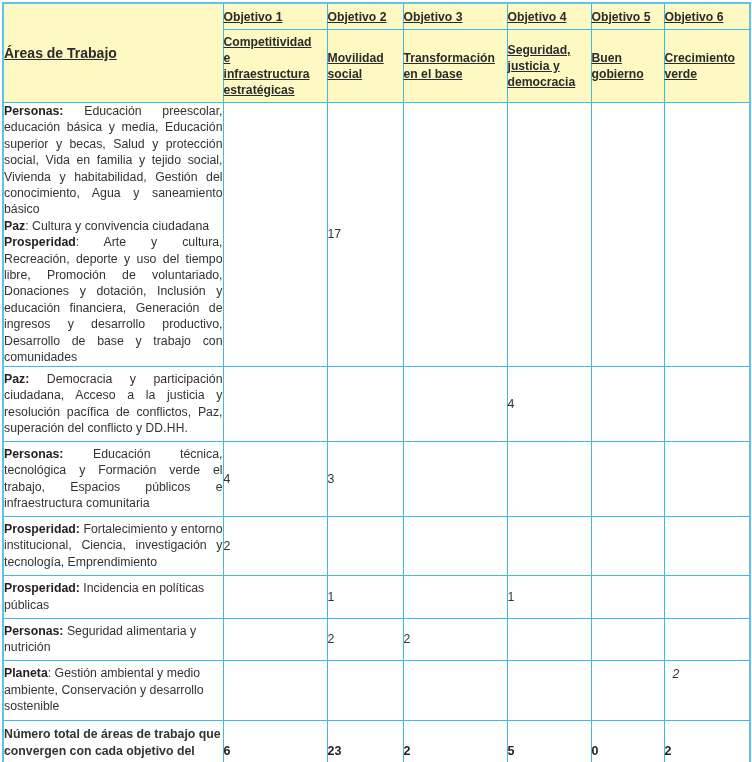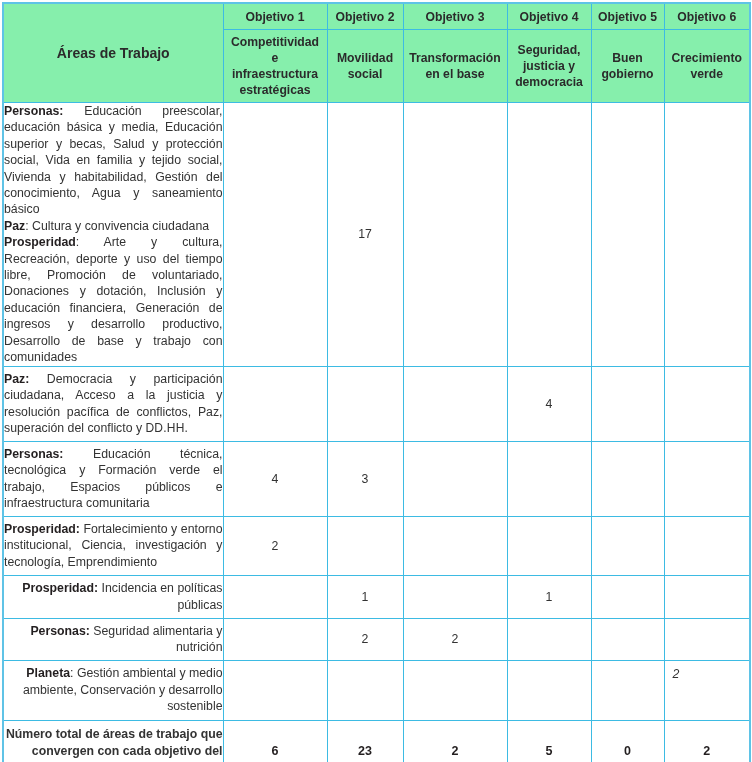"Objetivo 1" th { background: #86efac -> #fef9c3; text-align: center -> left; text-decoration: none -> underline }
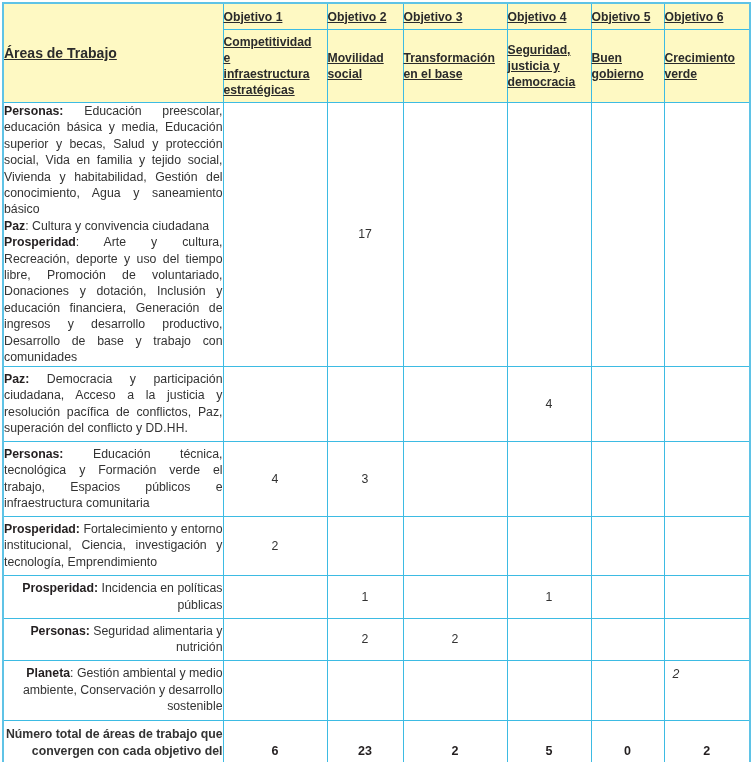"17" td.val { text-align: center -> left }
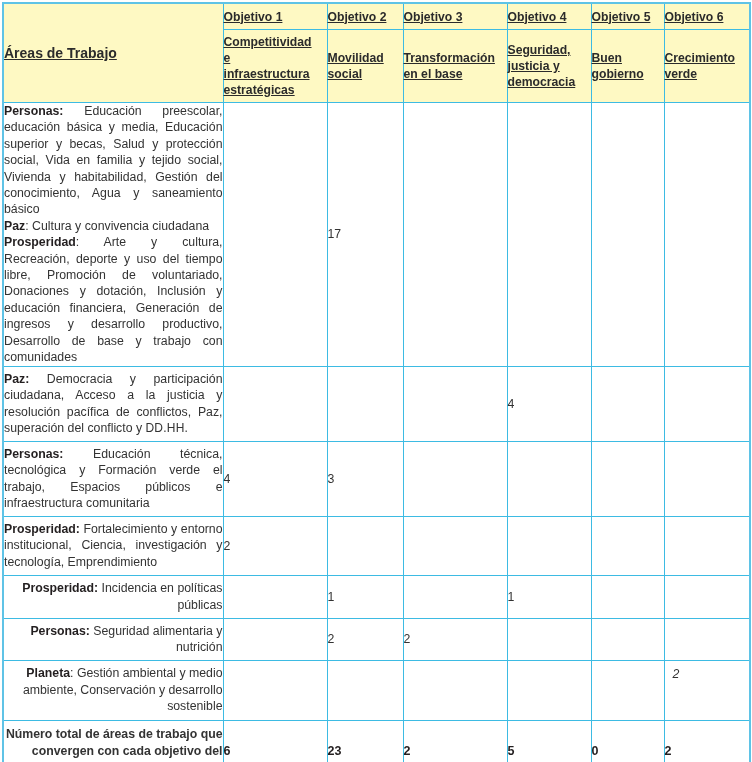"Prosperidad: Incidencia en políticas" td.area { text-align: right -> left }
